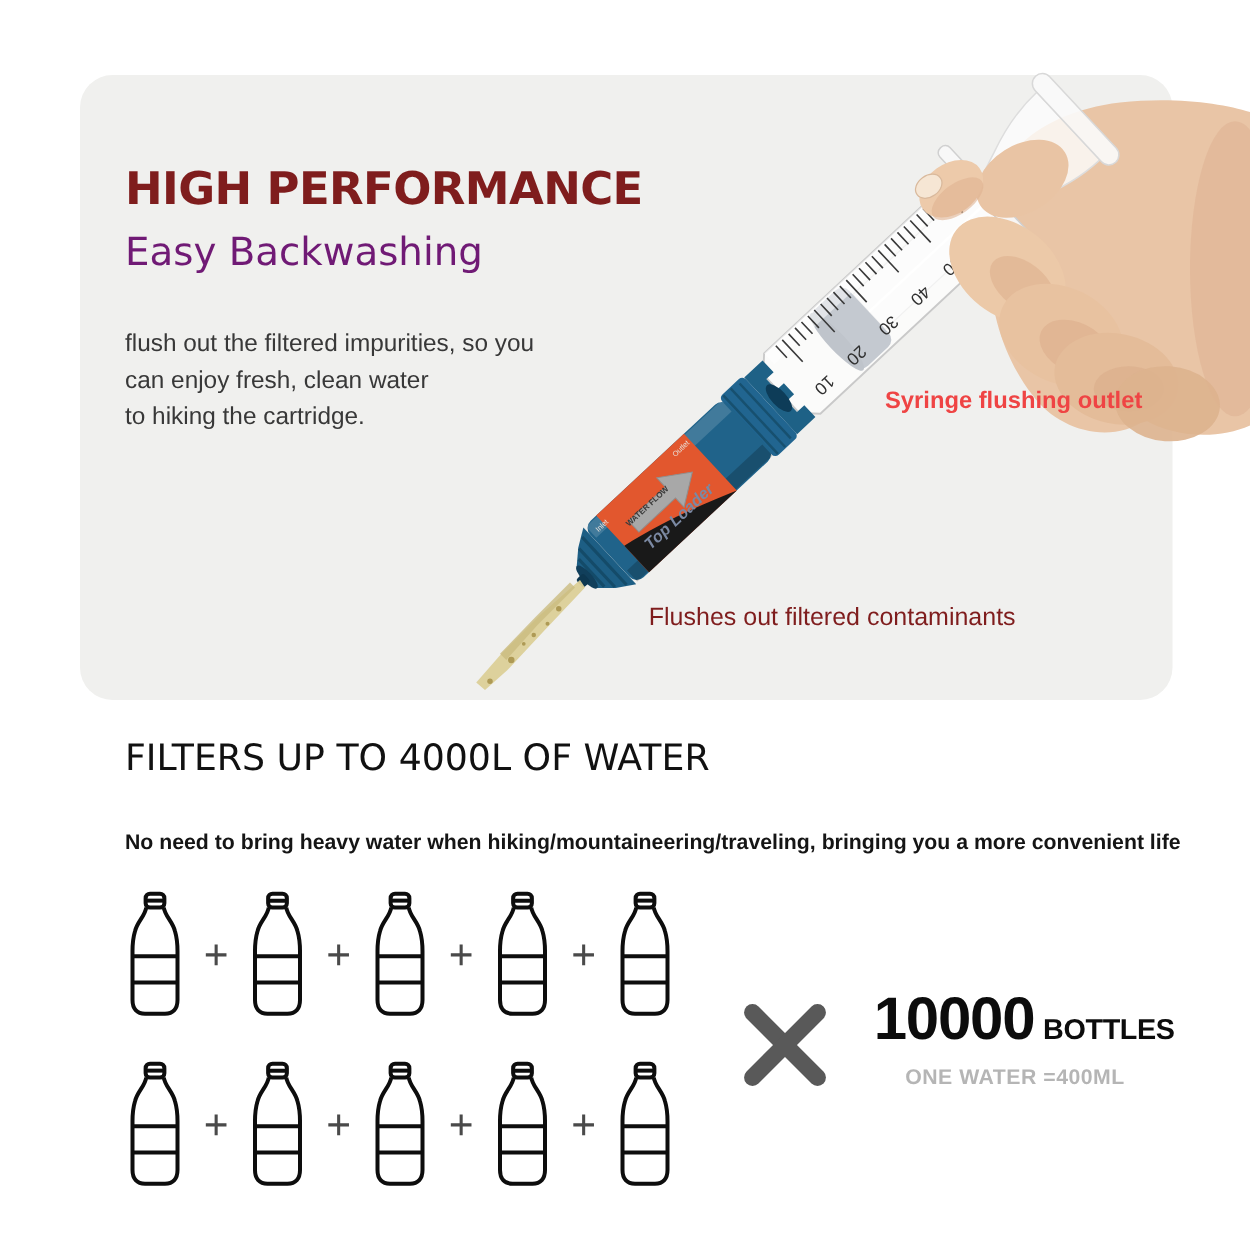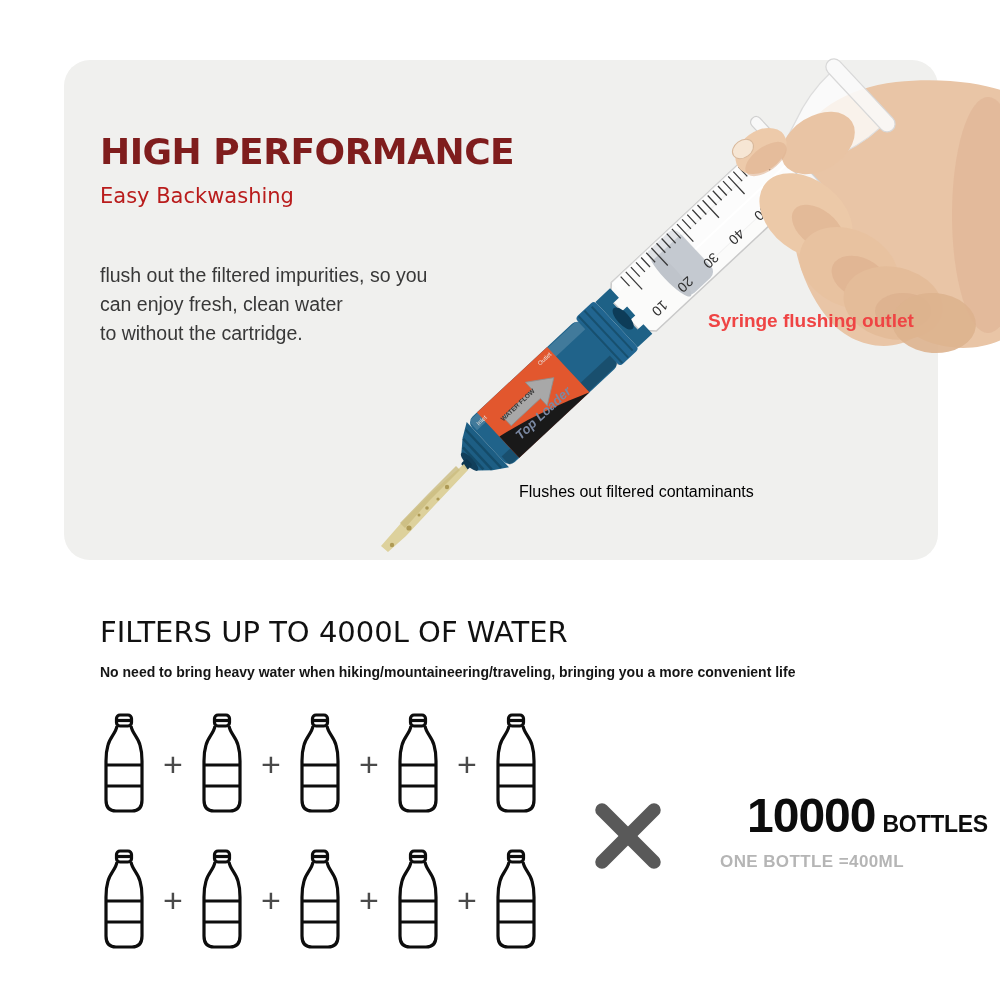"Easy Backwashing" .h2 { color: #b91c1c -> #701a75; font-size: 21px -> 31px }
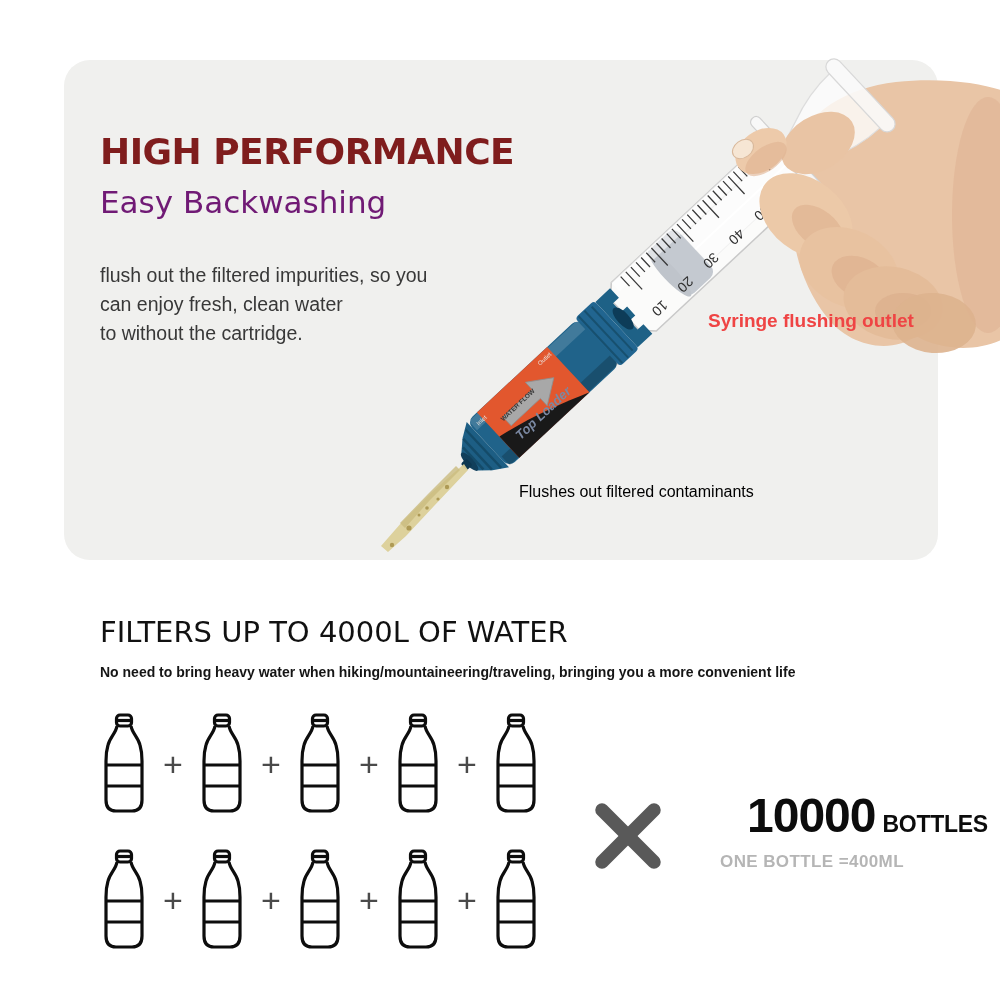"to without the cartridge." div { text: without -> hiking }
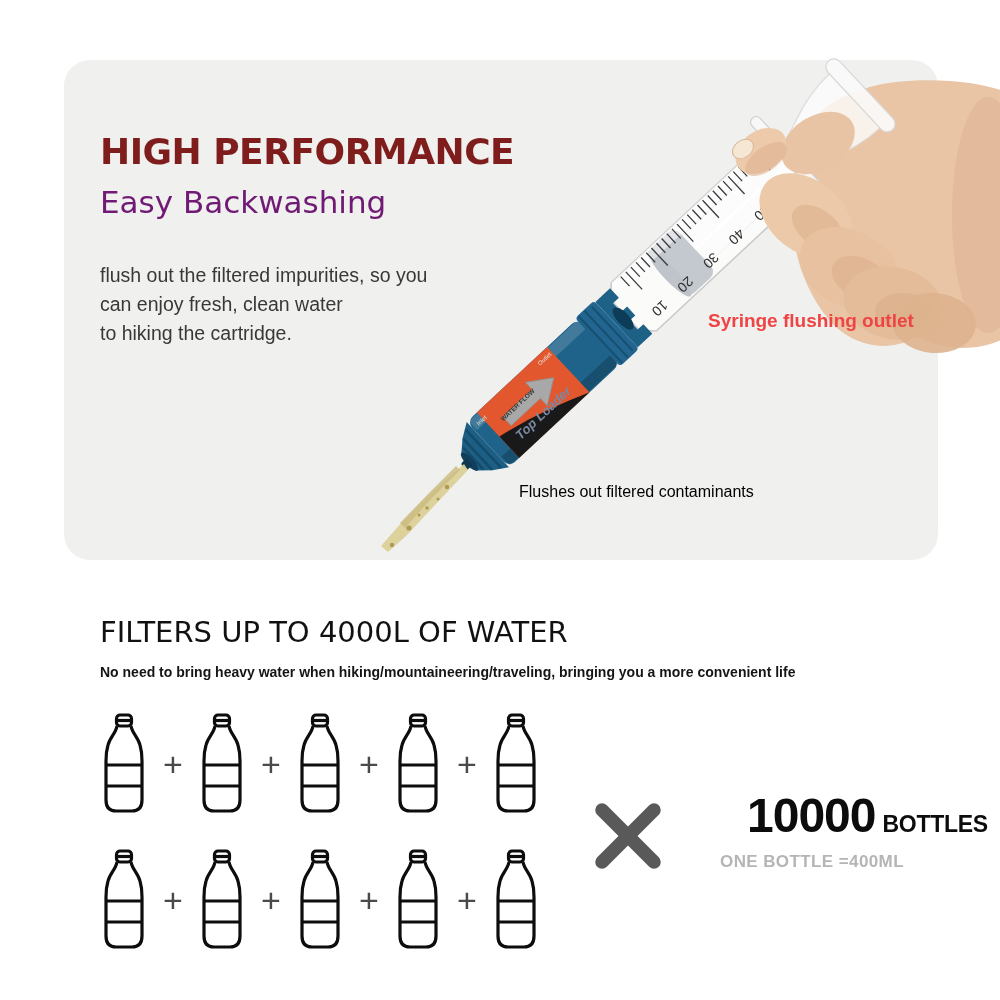"Flushes out filtered contaminants" .callout2 { color: #000000 -> #7f1d1d; font-size: 16px -> 20px }
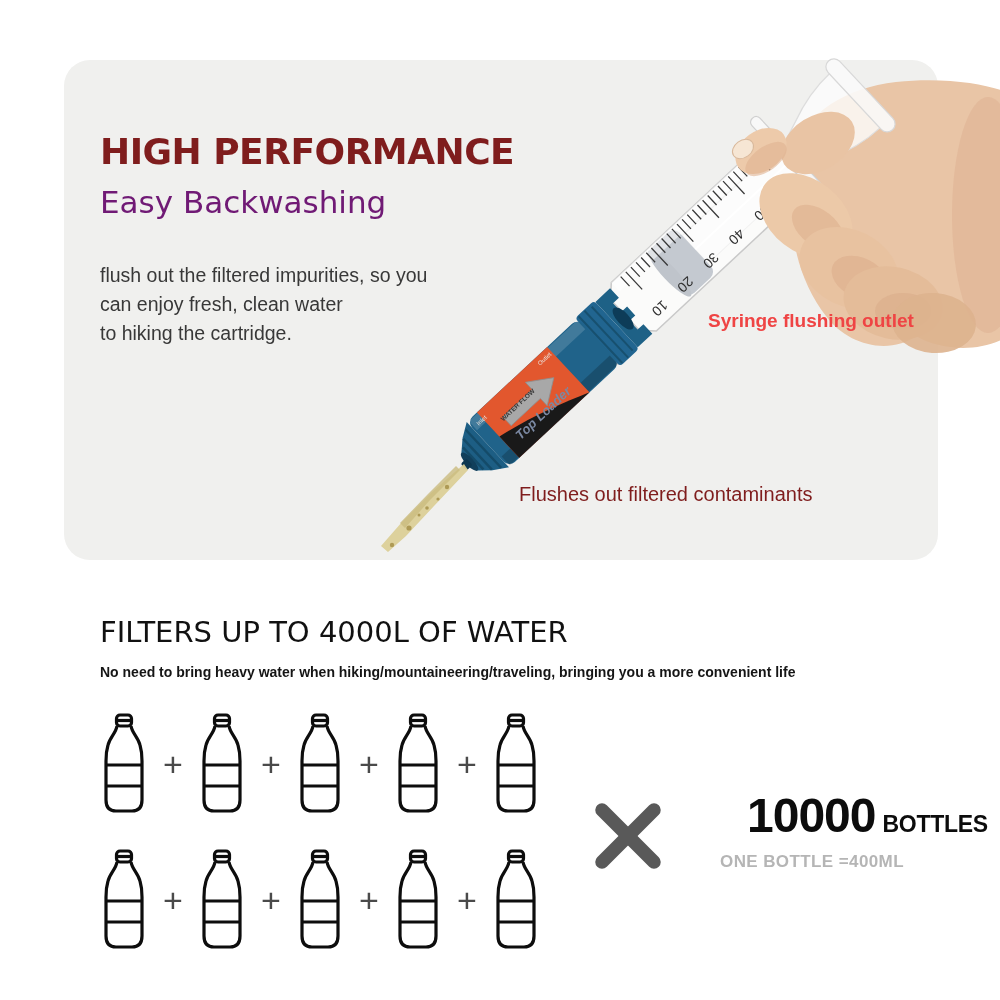"FILTERS UP TO 4000L OF" .sec-h { top: 615px -> 589px }
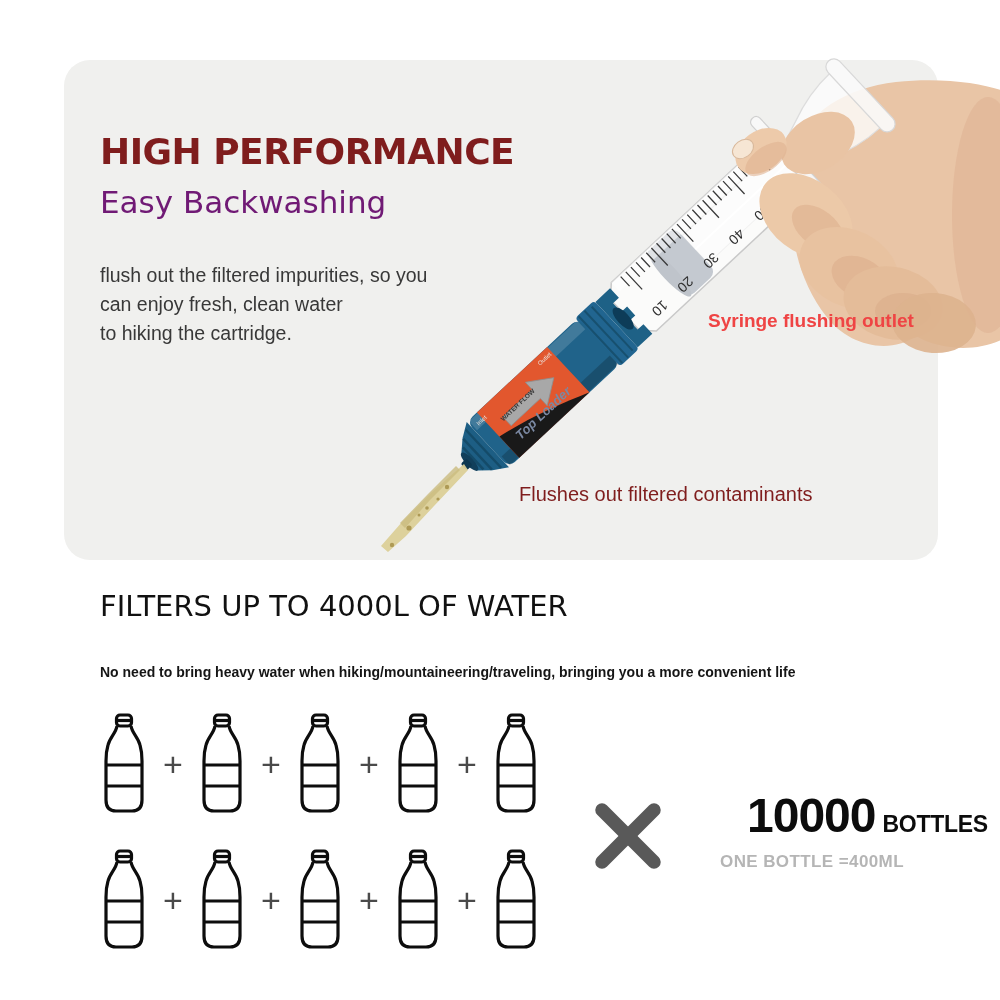"No need to bring heavy" .sec-sub { font-size: 14px -> 17px }
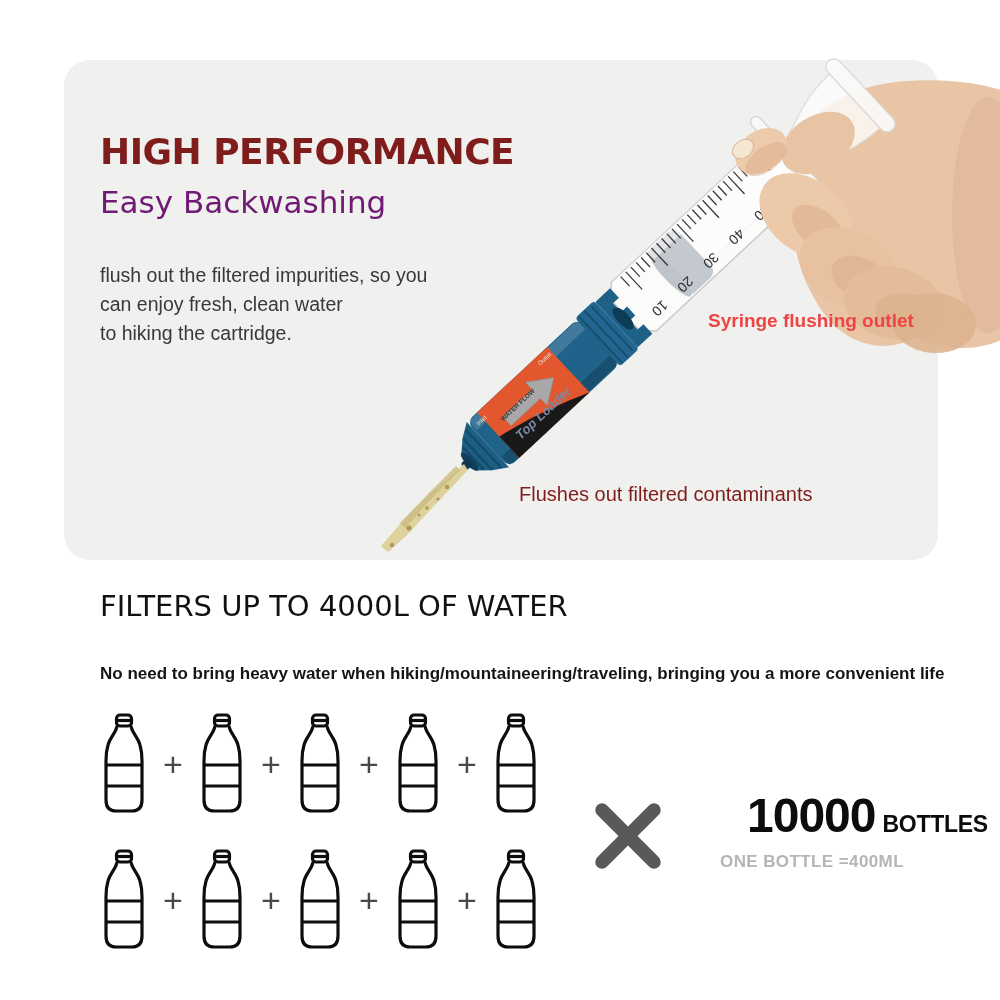"10000" .countrow { margin-left: 48px -> none }
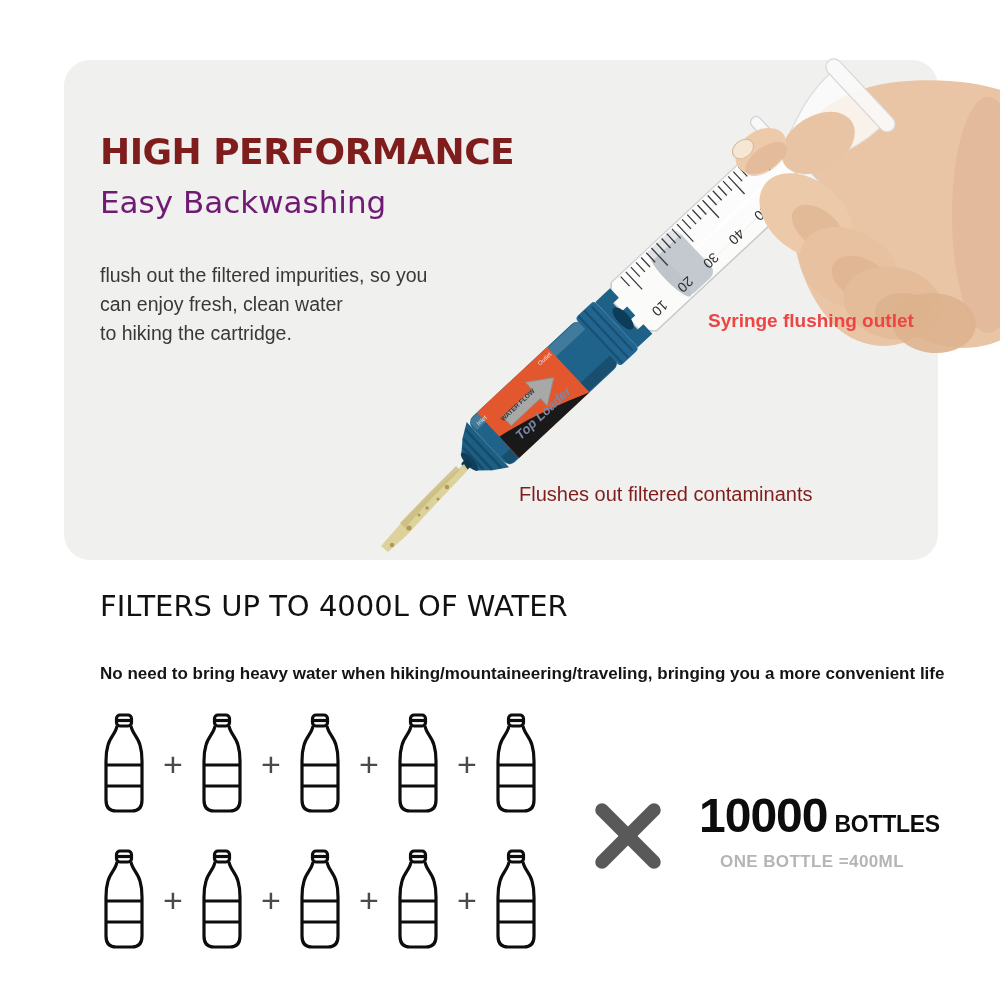"ONE BOTTLE =400ML" div.abs { text: BOTTLE -> WATER }
